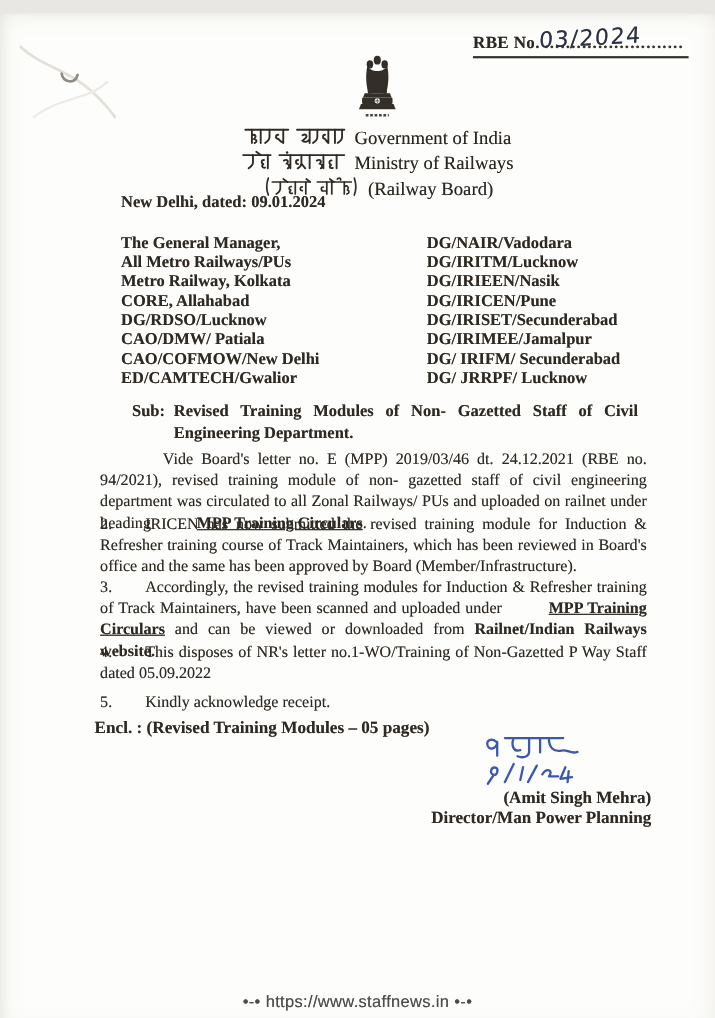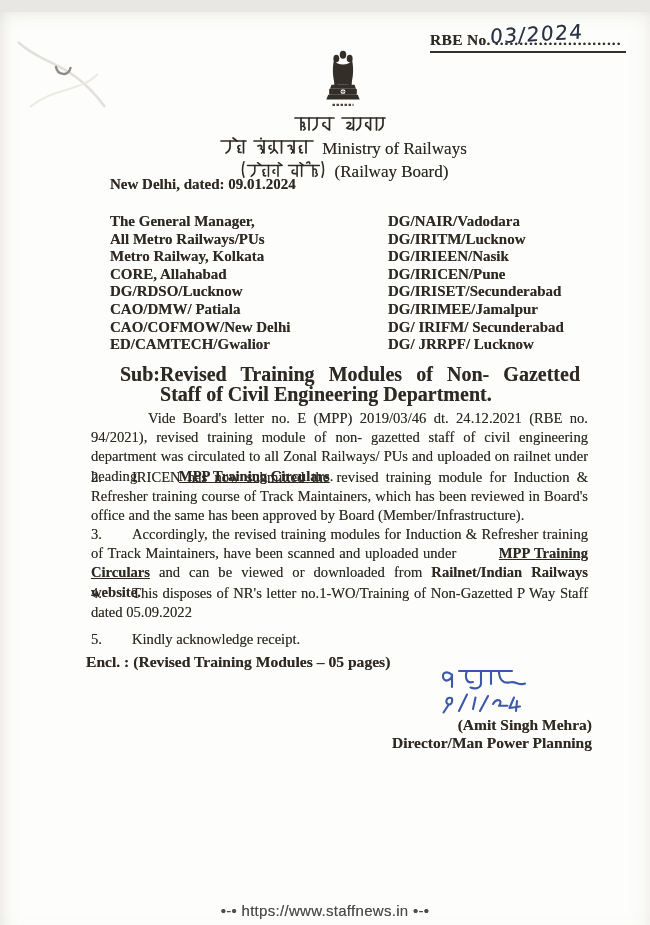"Government of India" span { html: none -> <span>Government of India</span> }
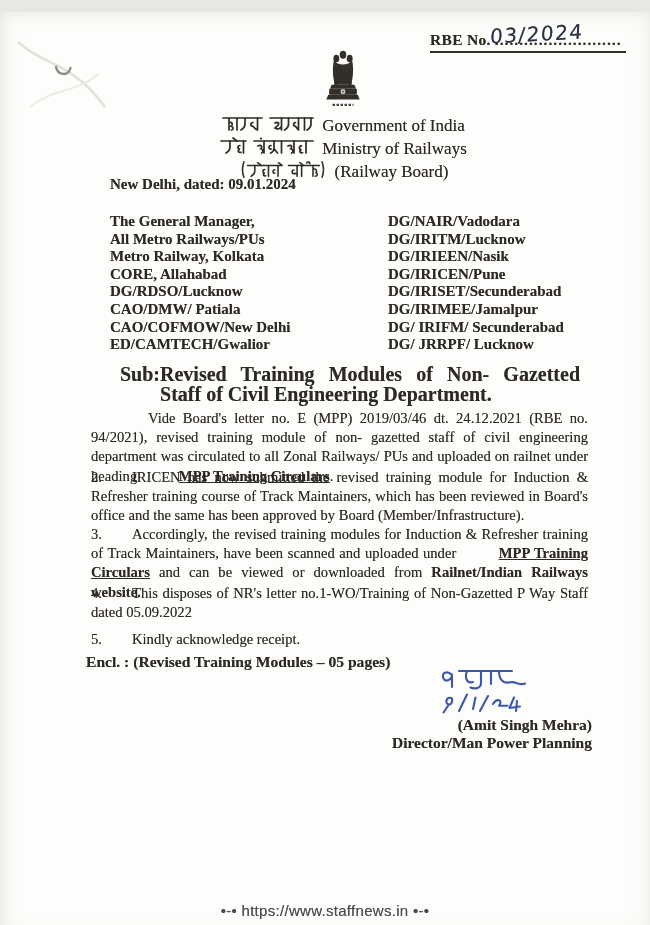"Sub:" .subject { font-size: 20px -> 15px }
